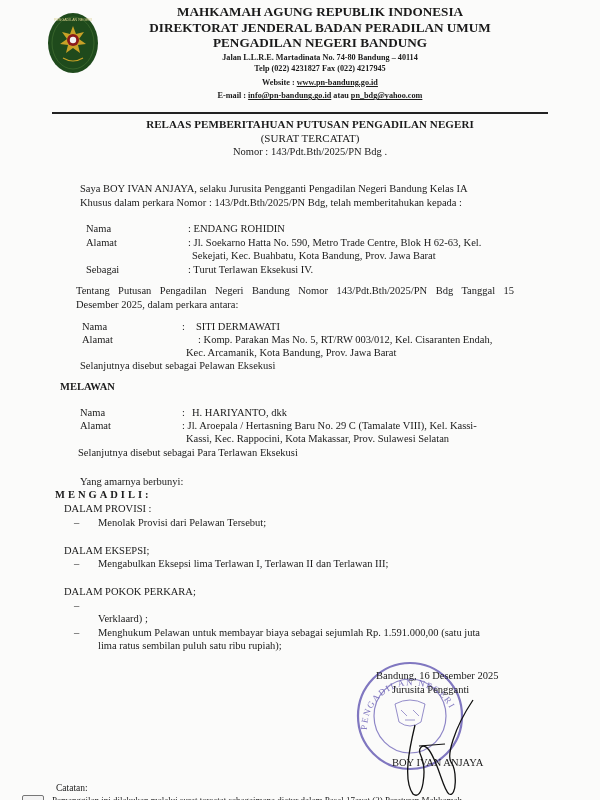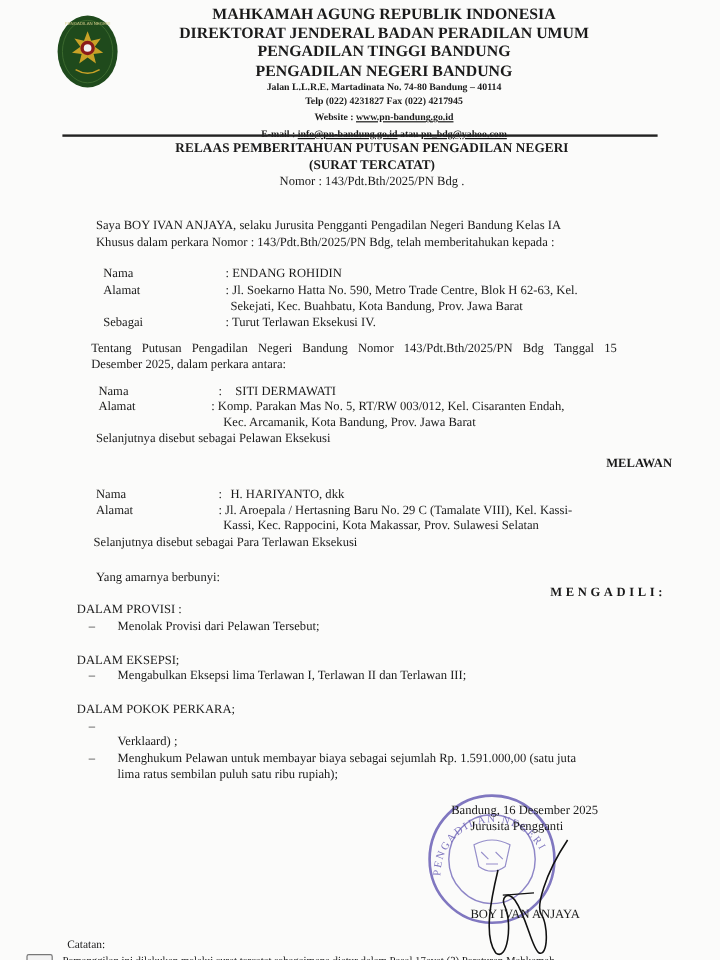"PENGADILAN TINGGI BANDUNG" div.l3 { html: <div>PENGADILAN TINGGI BANDUNG</div> -> none }
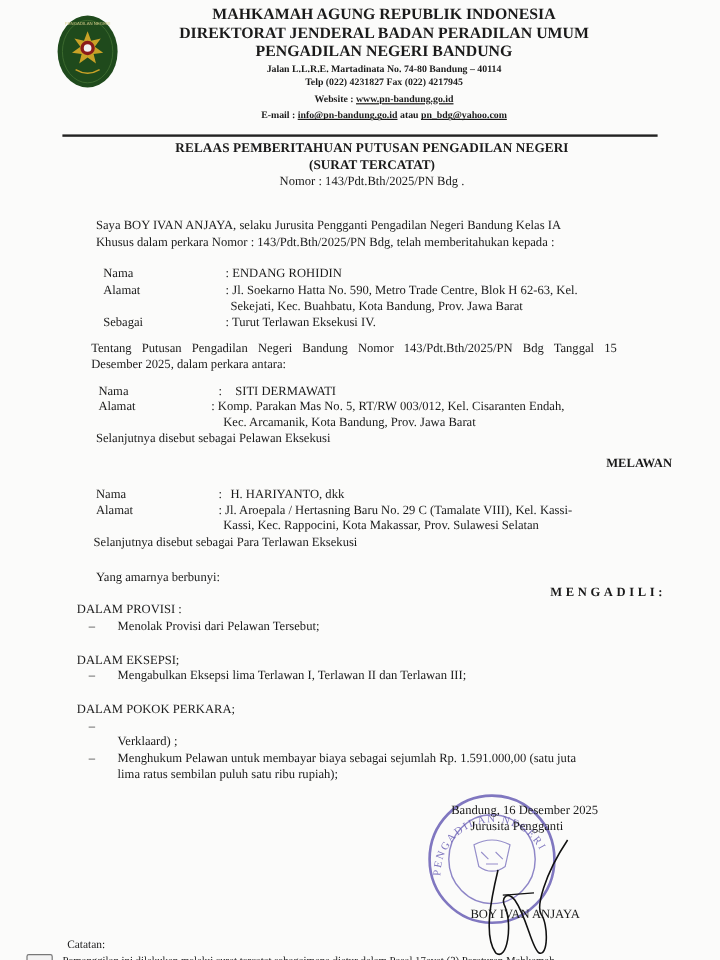"(SURAT TERCATAT)" .t2 { font-weight: bold -> normal }
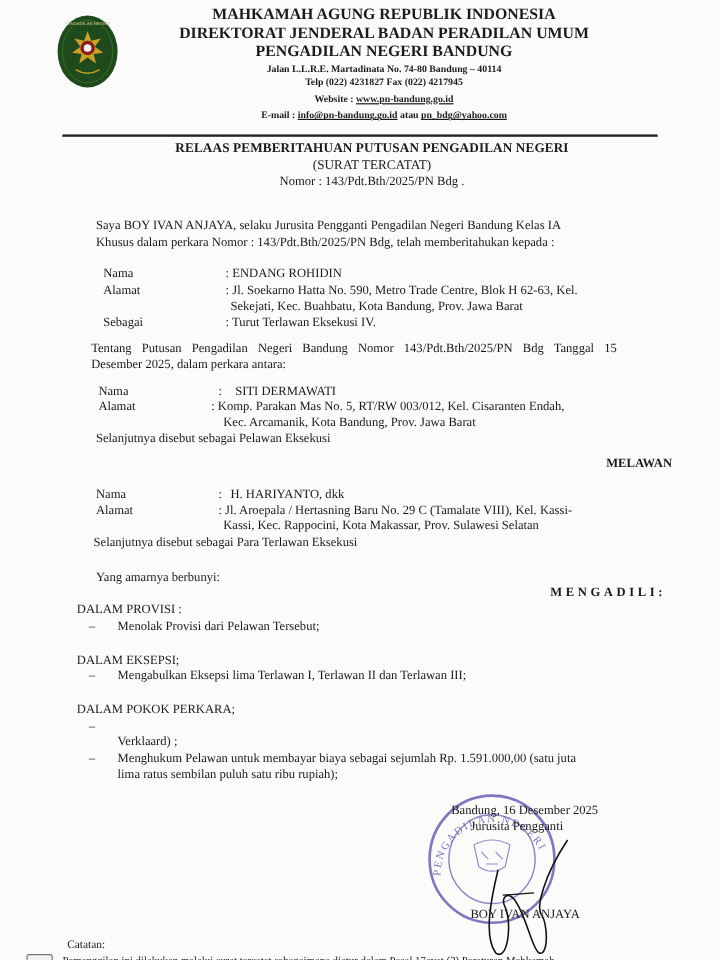": Komp. Parakan Mas No." div.val { left: 176px -> 198px }
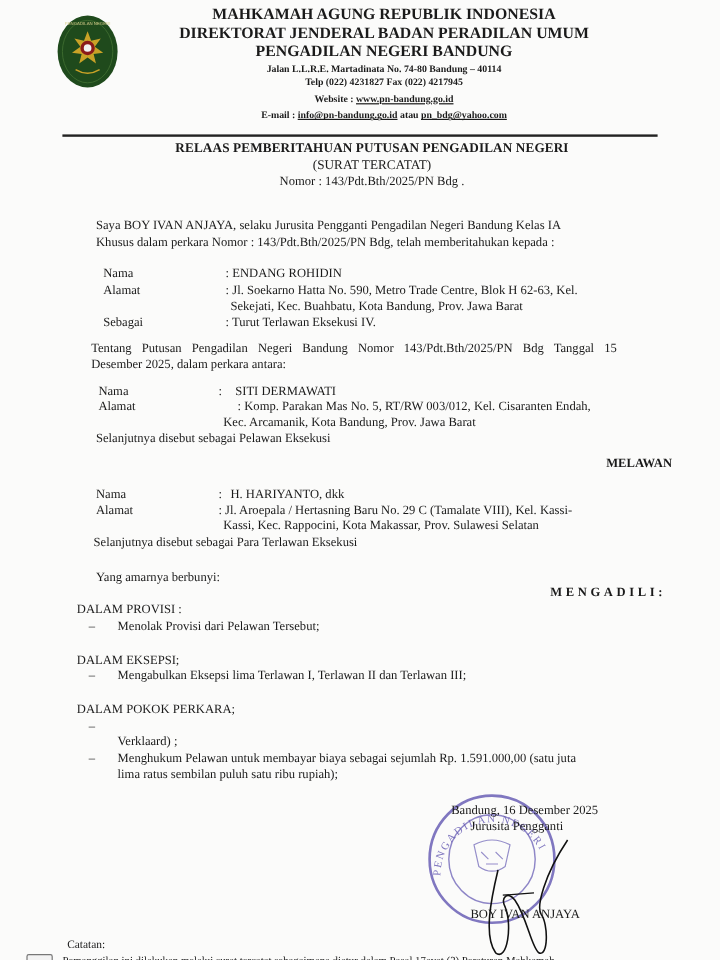"MELAWAN" .center-h { text-align: right -> left }
